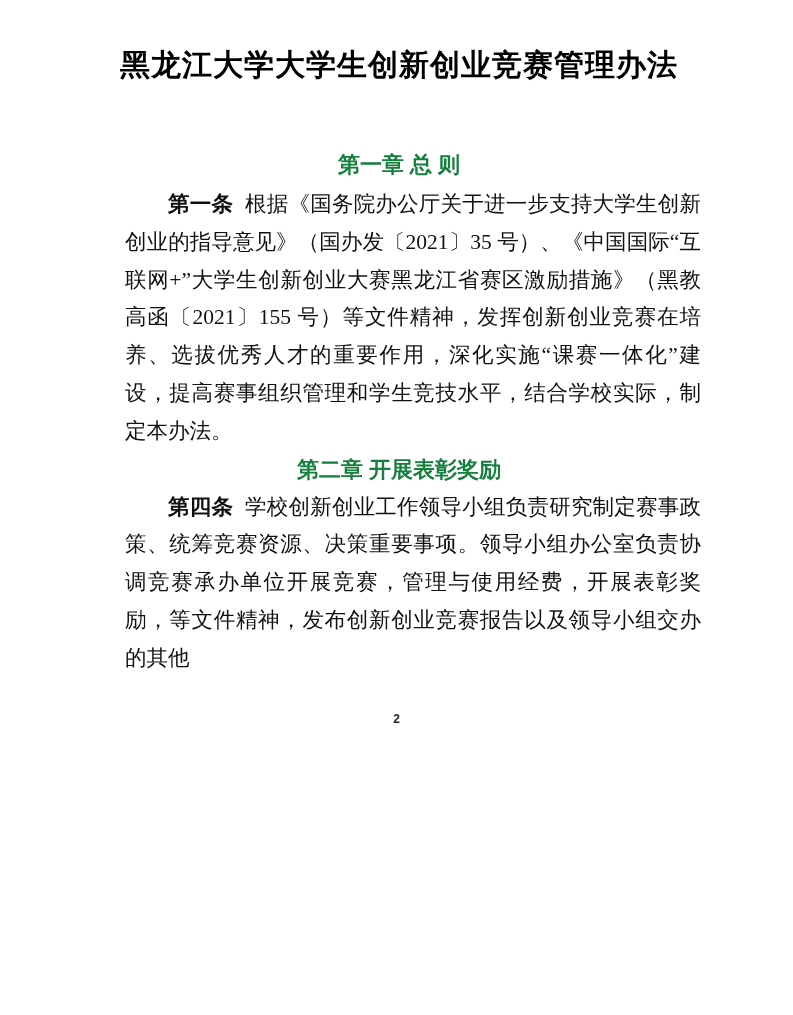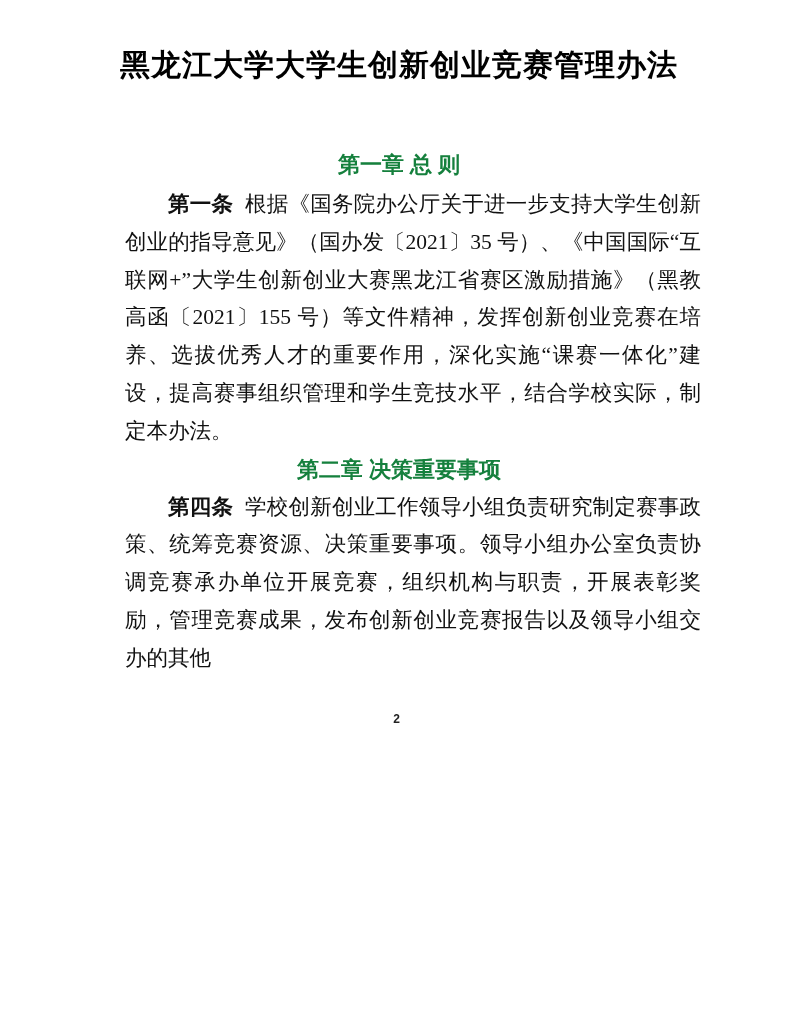"第二章 决策重要事项" h2.chapter-heading { text: 决策重要事项 -> 开展表彰奖励 }
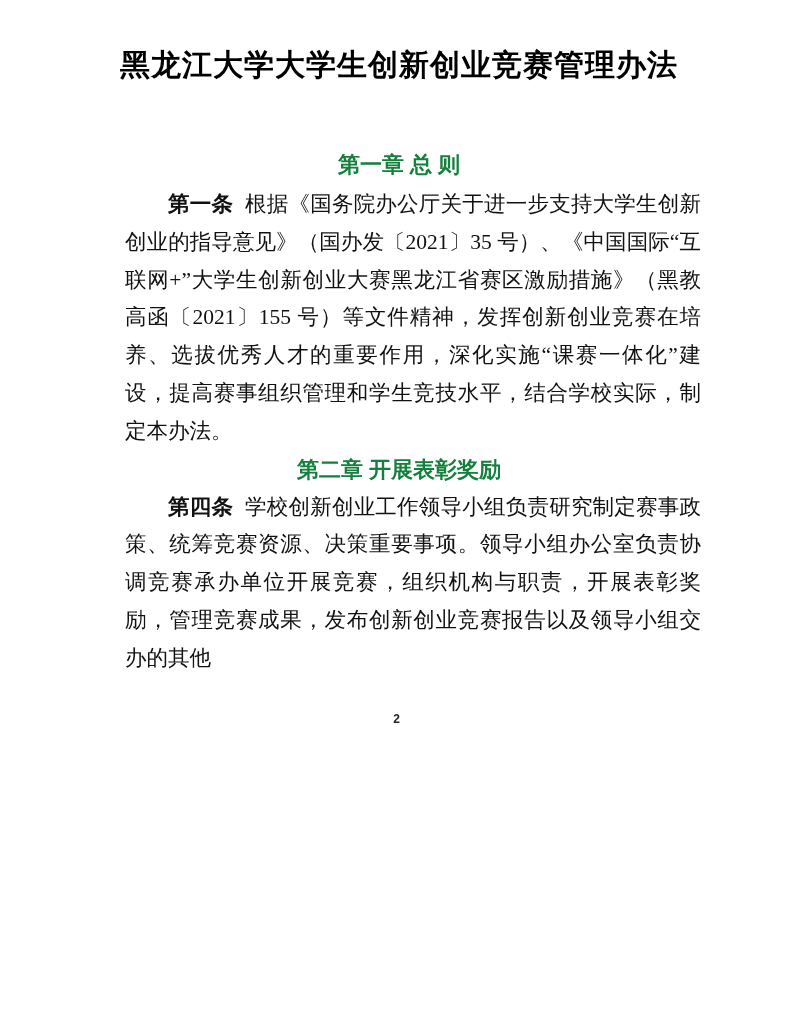"学校创新创业工作领导小组负责研究制定赛事政策、统筹竞赛资源、决策重要事项。领导小" span { text: 组织机构与职责，开展表彰奖励，管理竞赛成果 -> 管理与使用经费，开展表彰奖励，等文件精神 }
